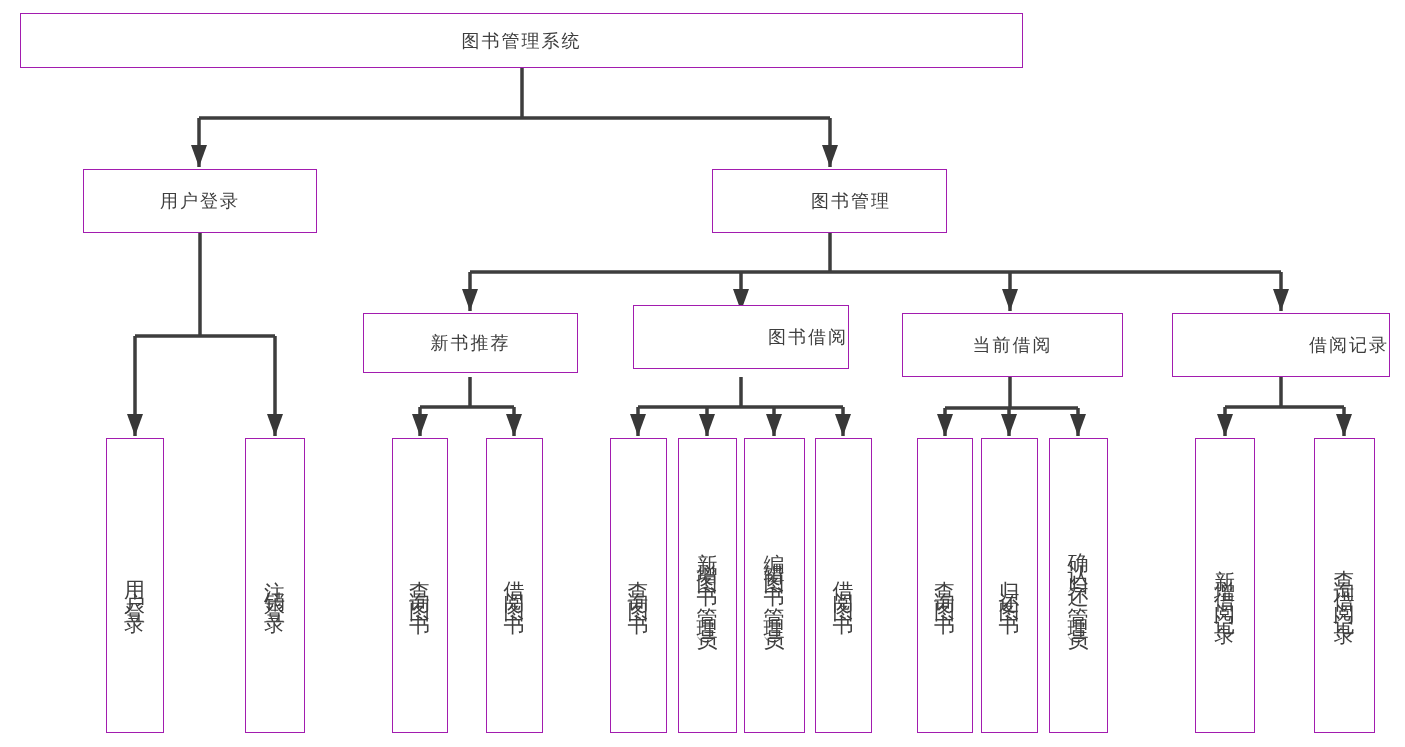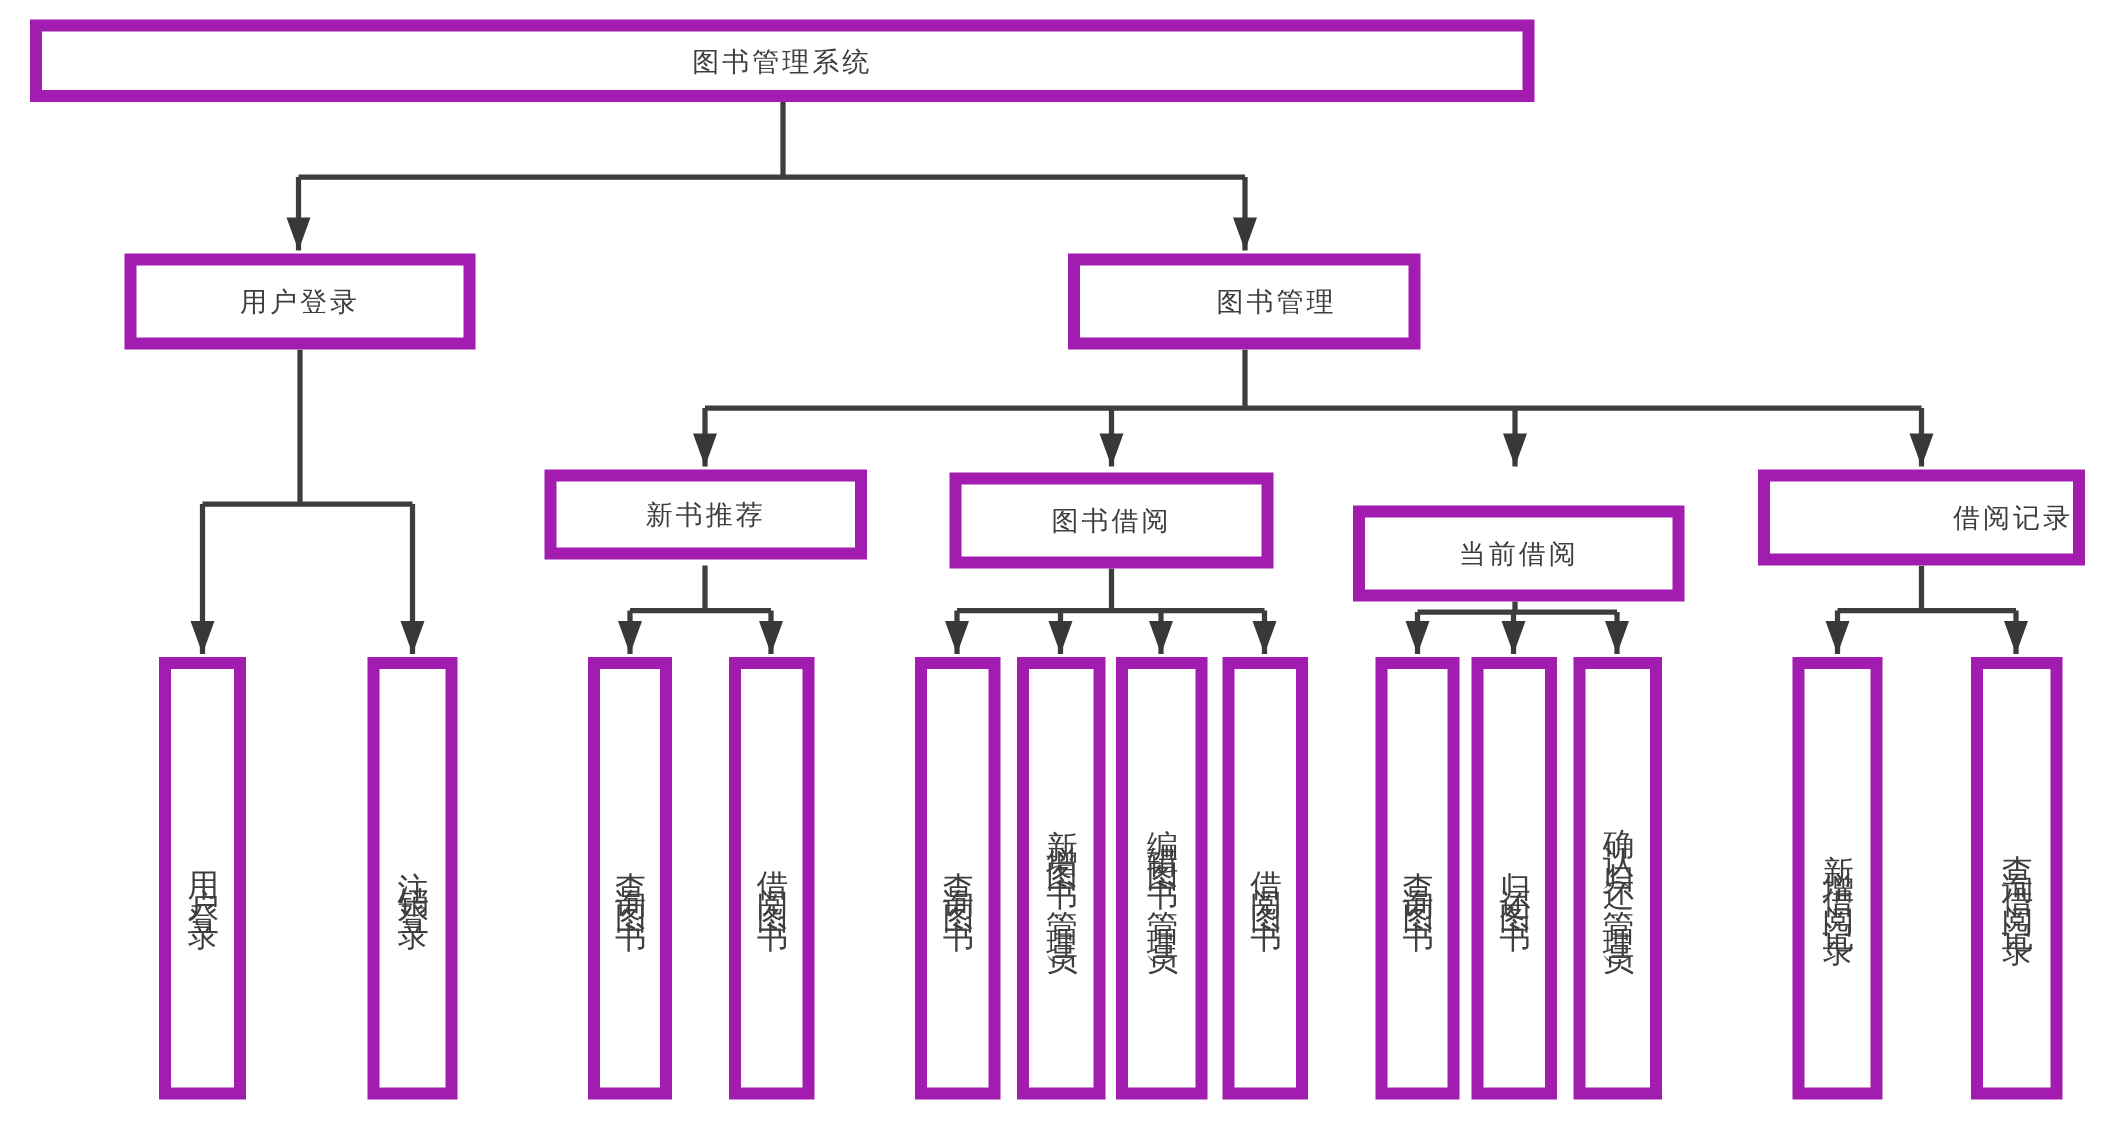"图书管理系统" .box { border: 8px solid #a21caf -> 1px solid #a21caf }
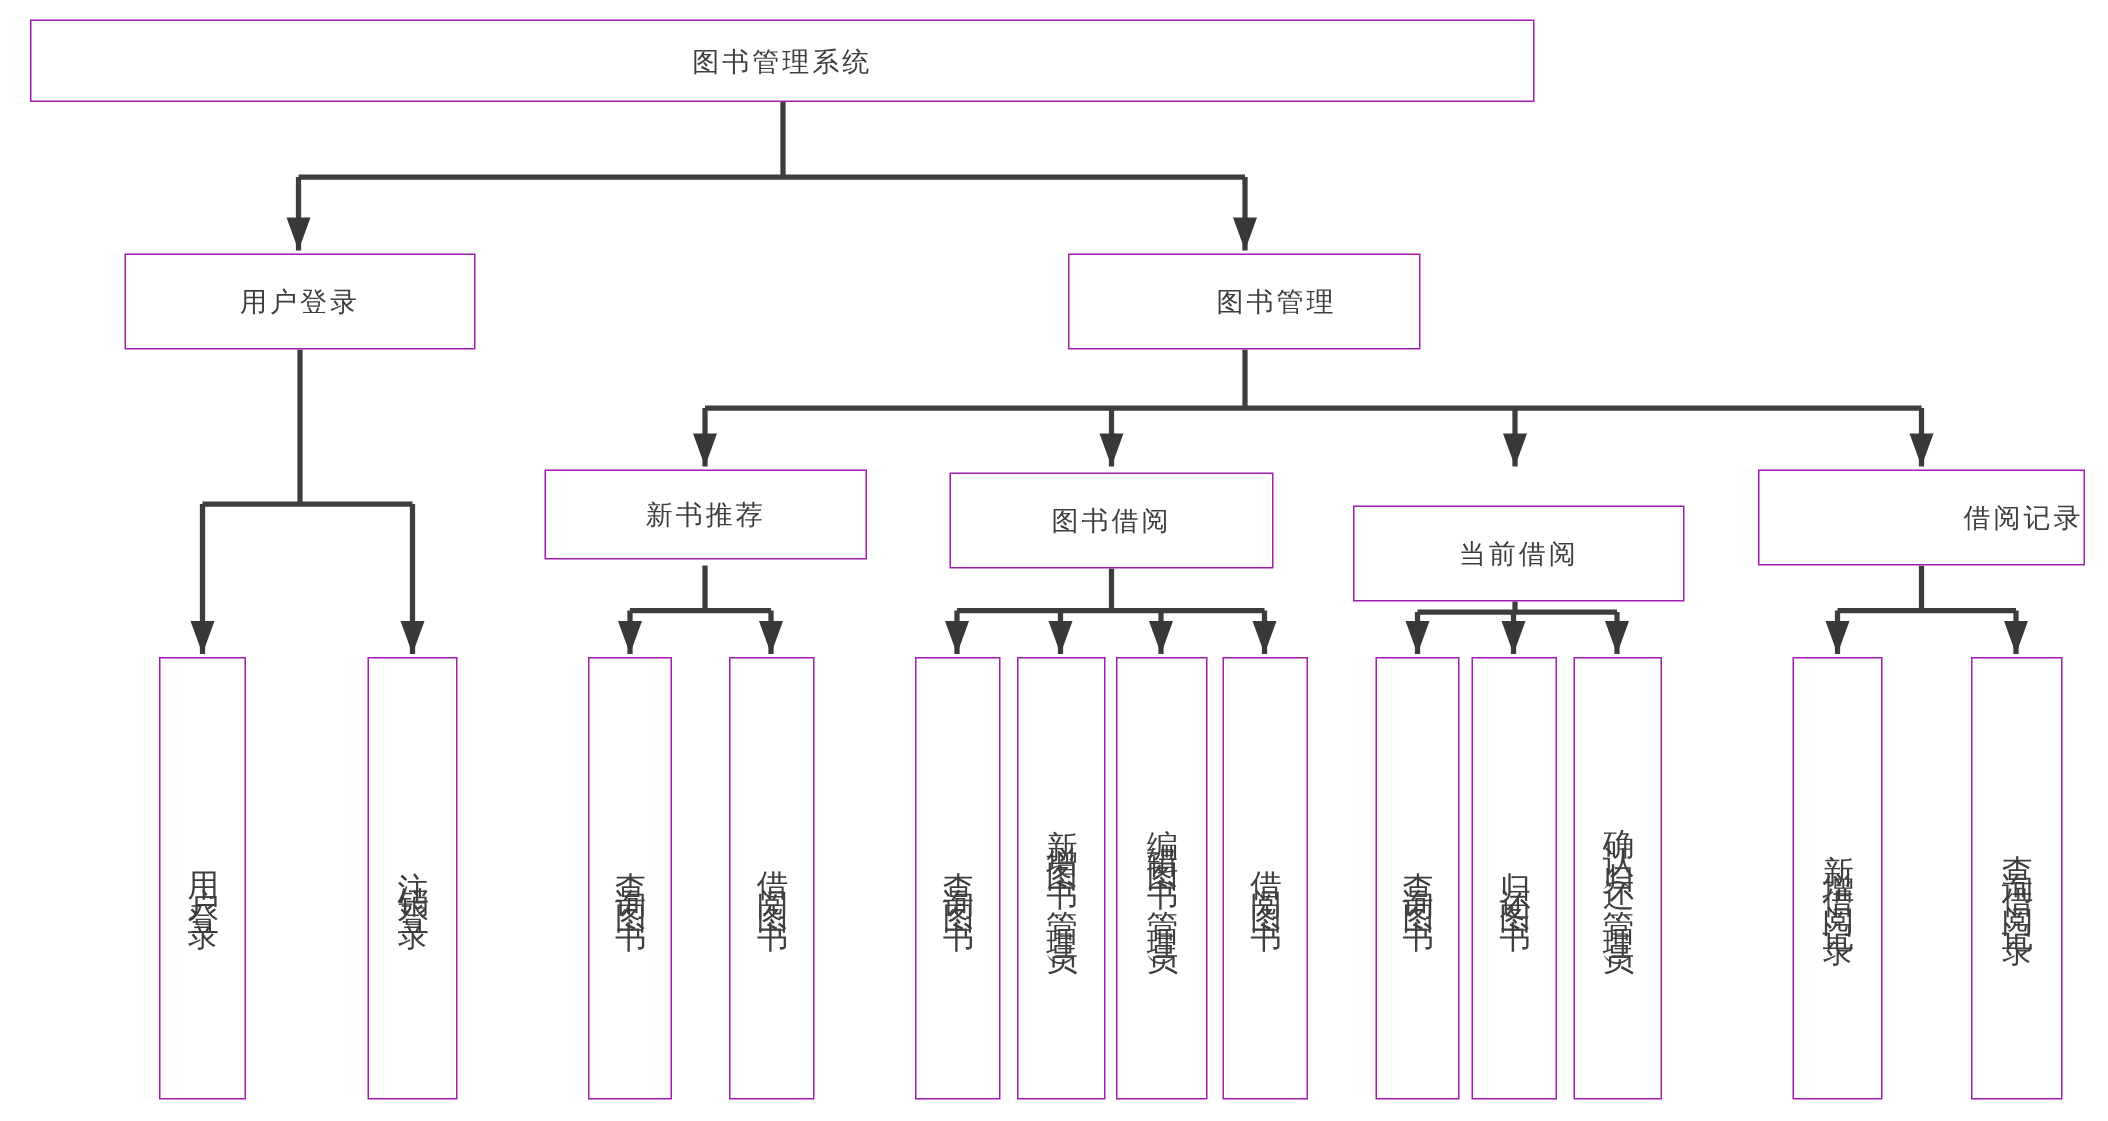"图书借阅" div.box { justify-content: none -> flex-end; top: 315px -> 305px }
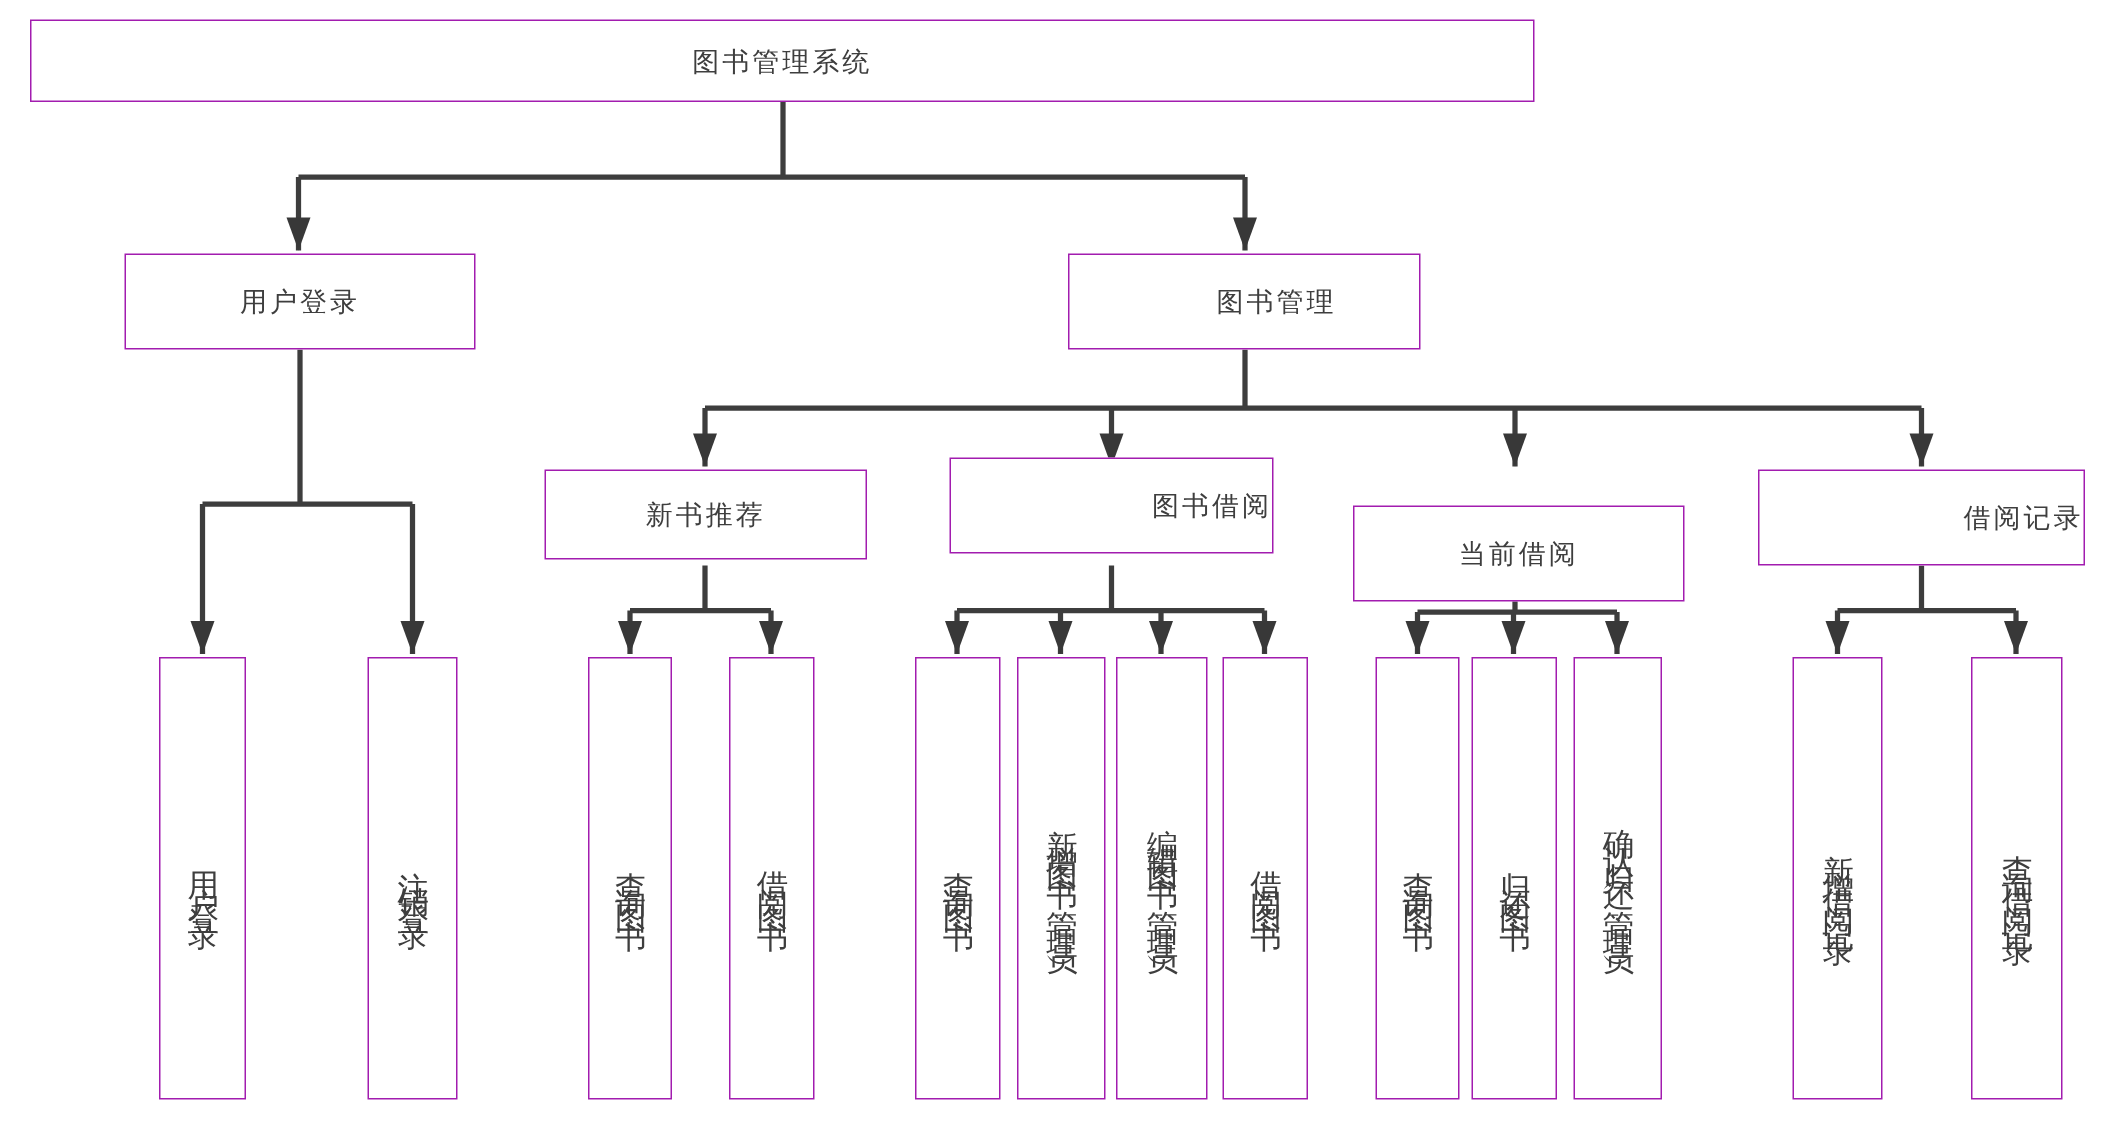"当前借阅" div.box { margin-top: 24px -> none }
